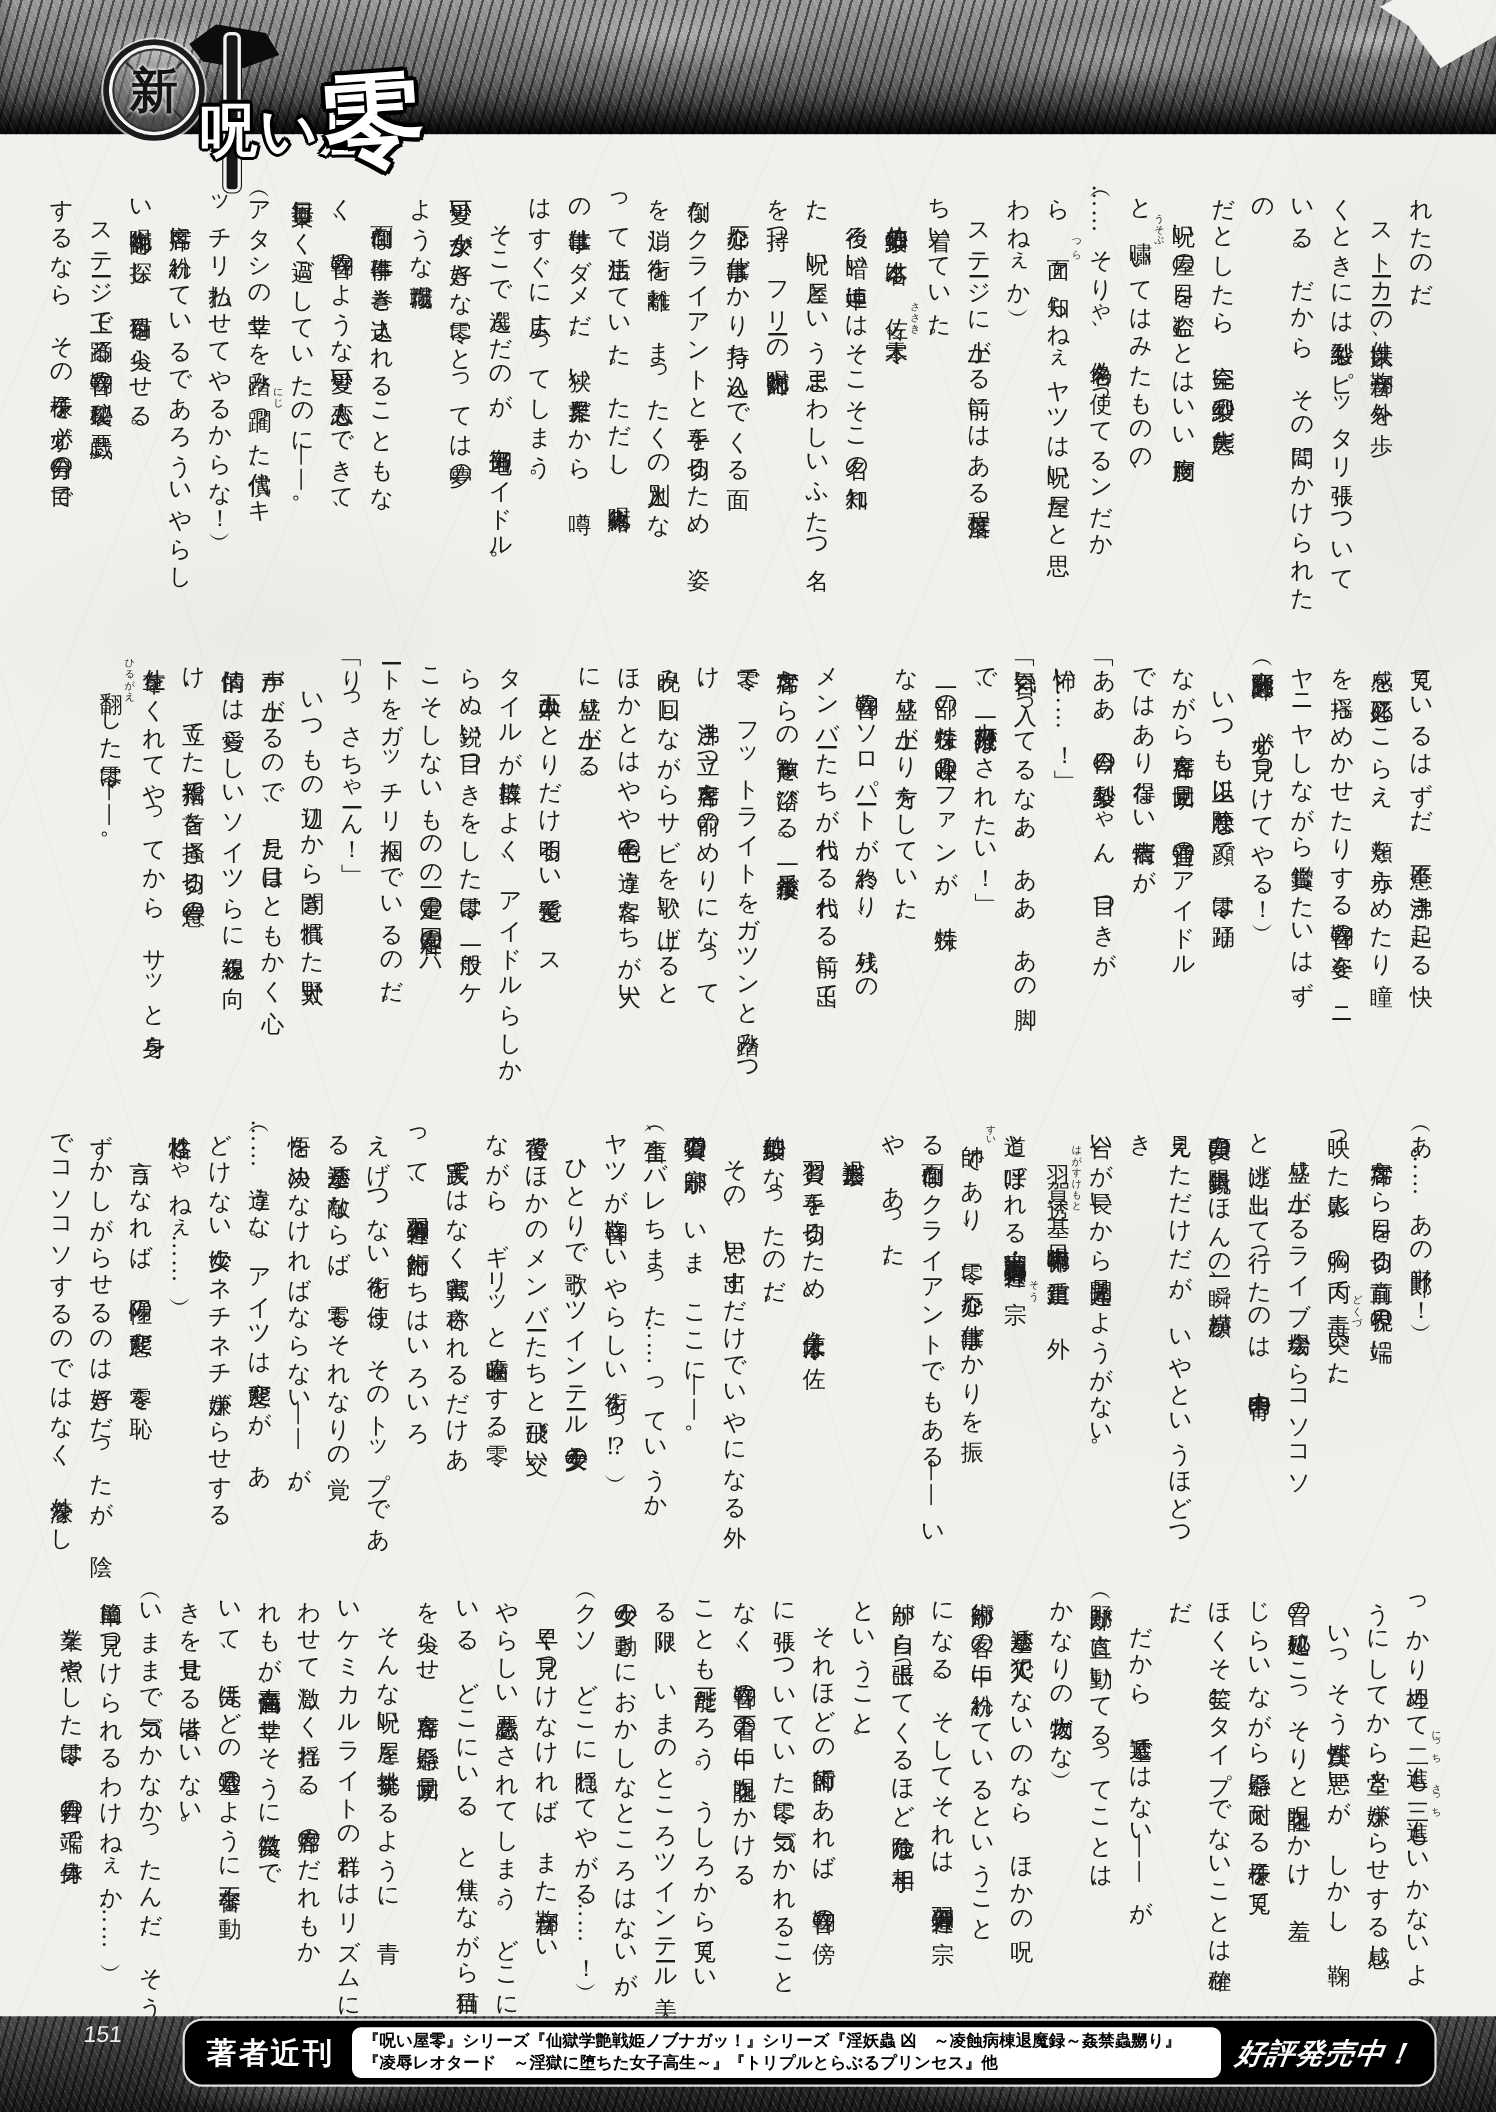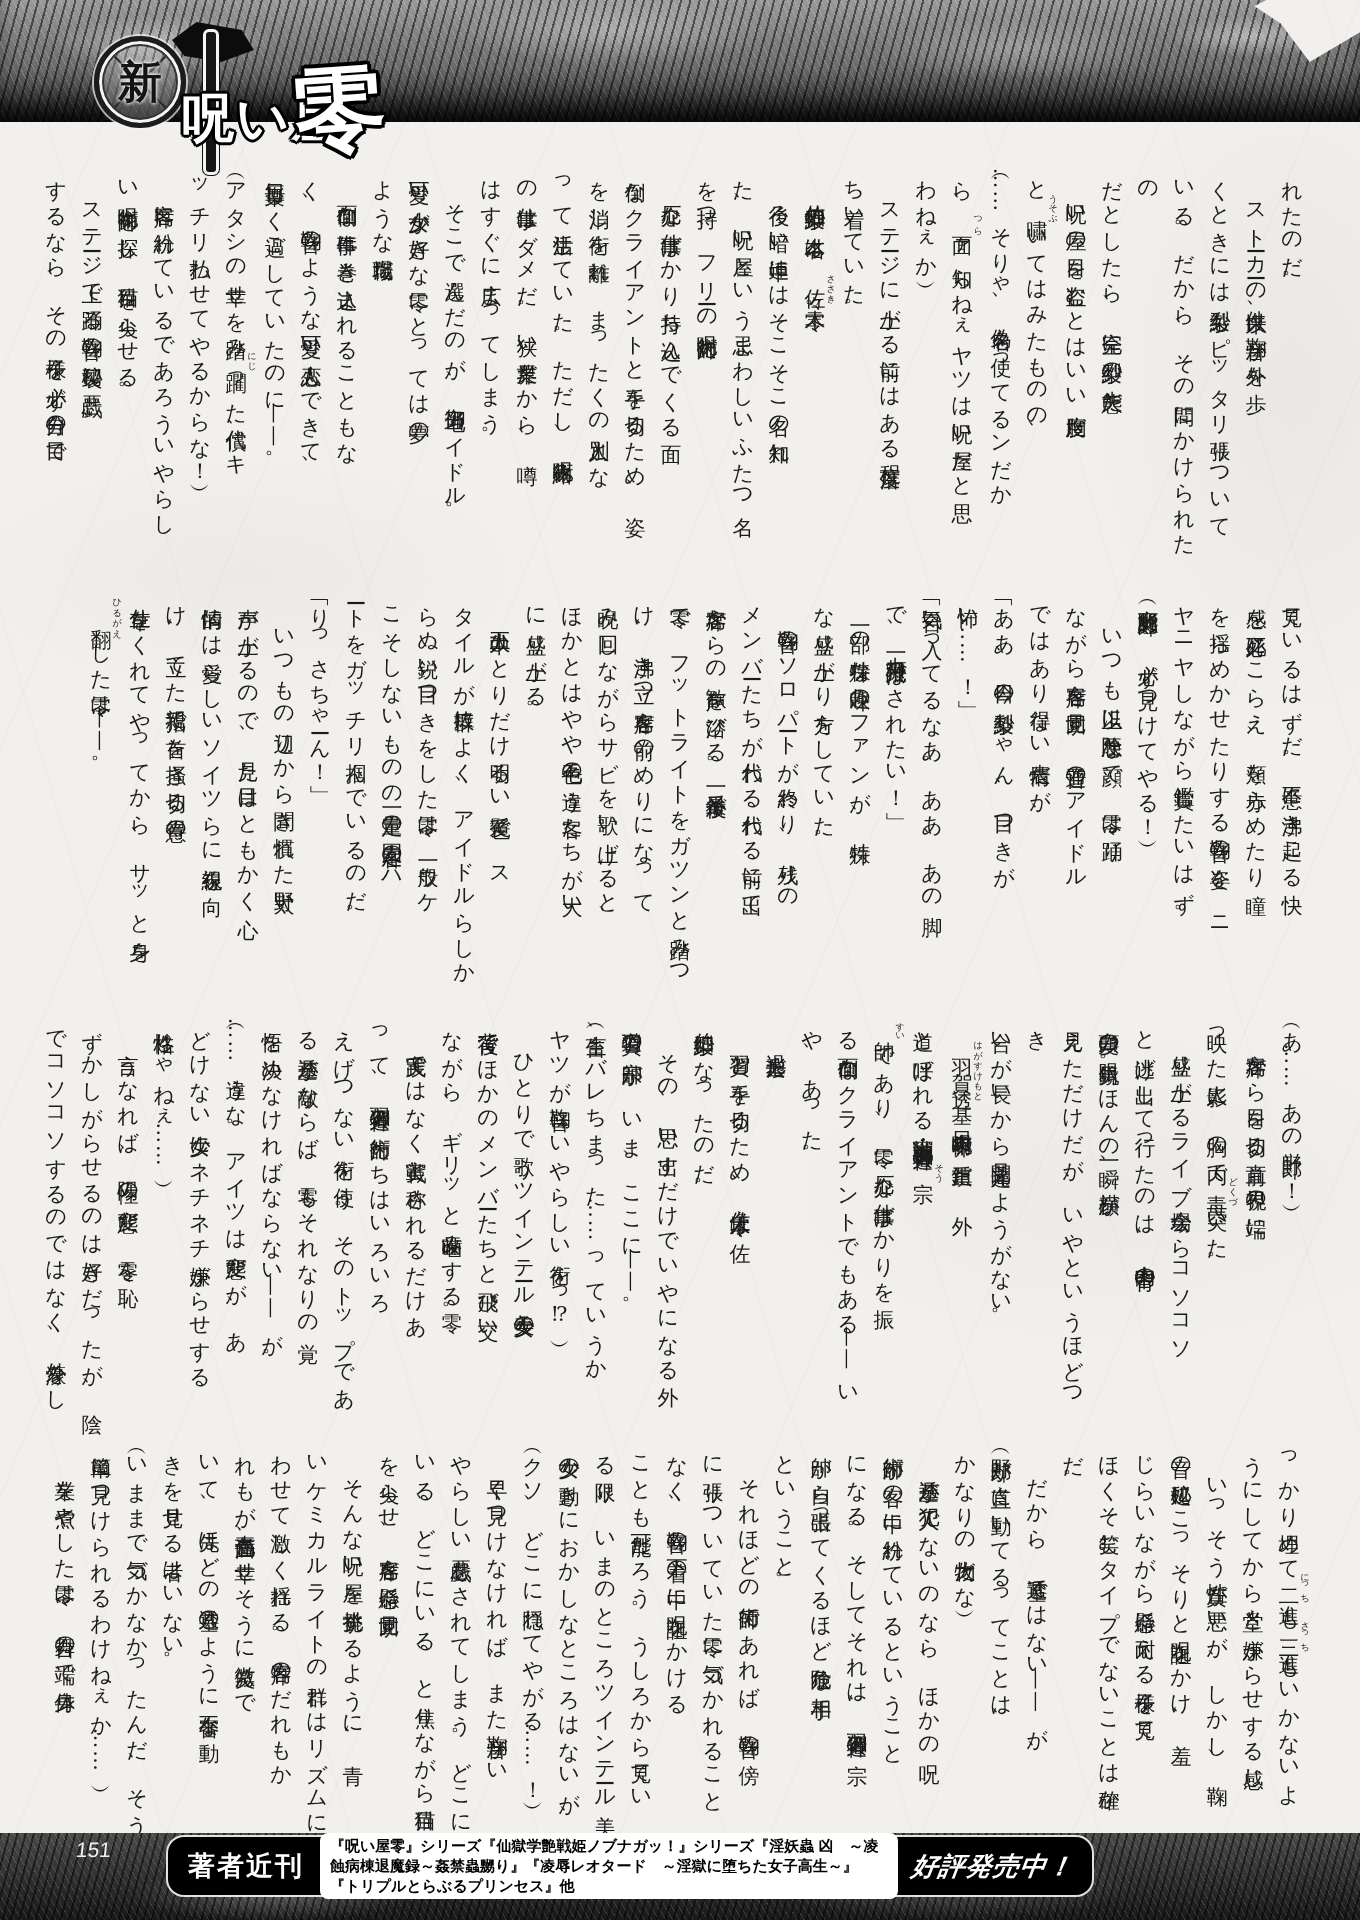"著者近刊" #footer-box { width: 924px -> 1136px }
